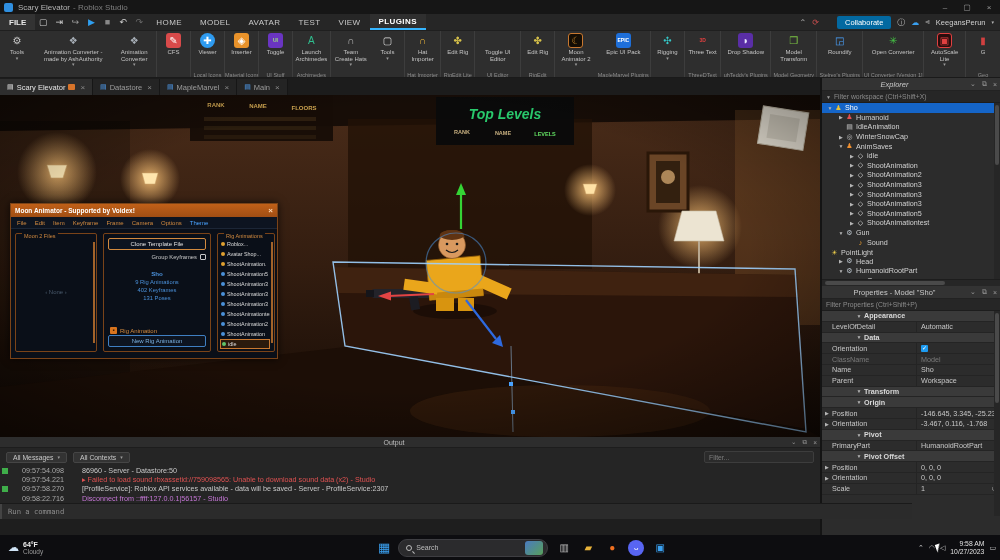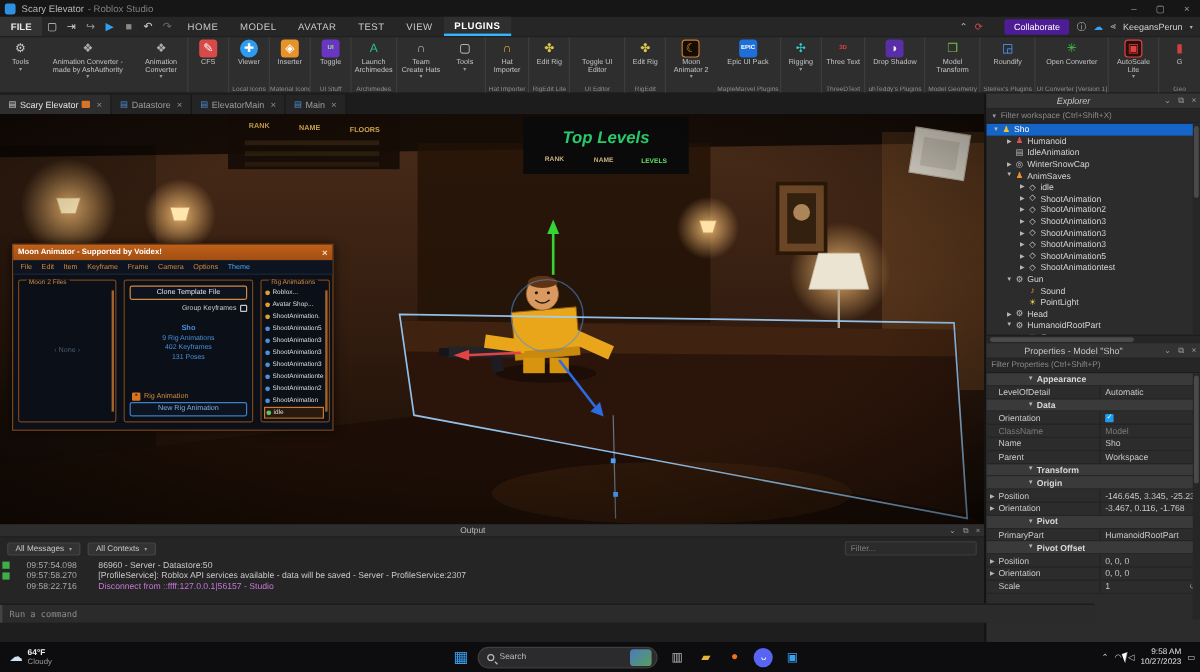"Collaborate" #collab-btn { background: #4c1d95 -> #0369a1 }
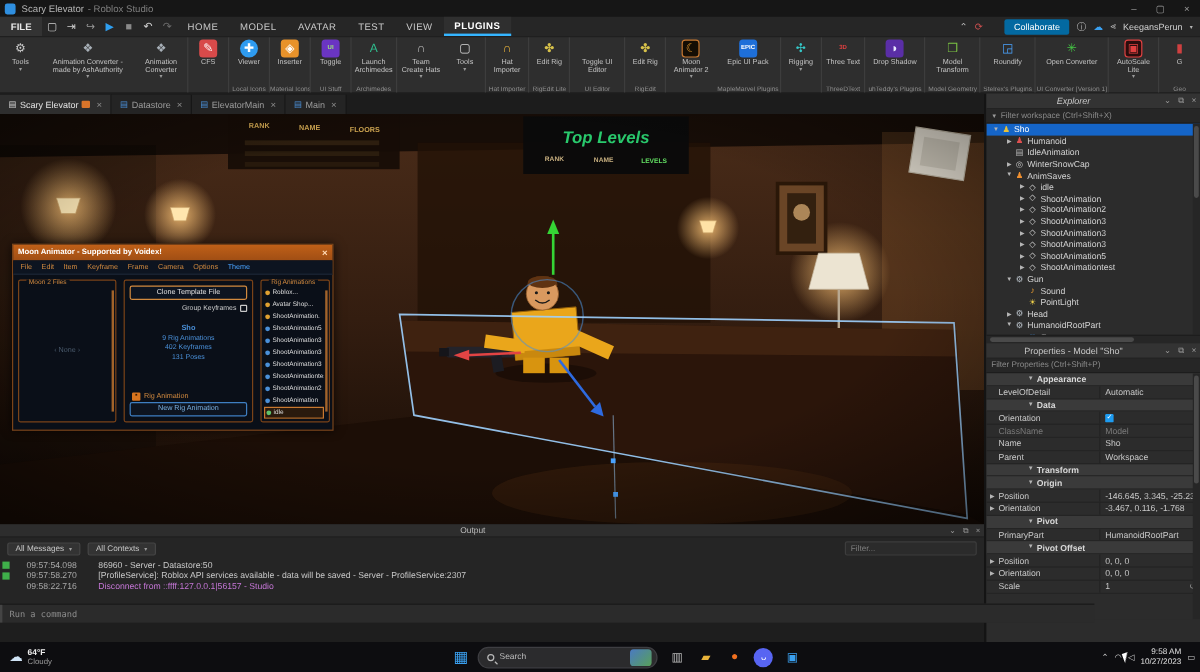"ElevatorMain" span { text: ElevatorMain -> MapleMarvel }
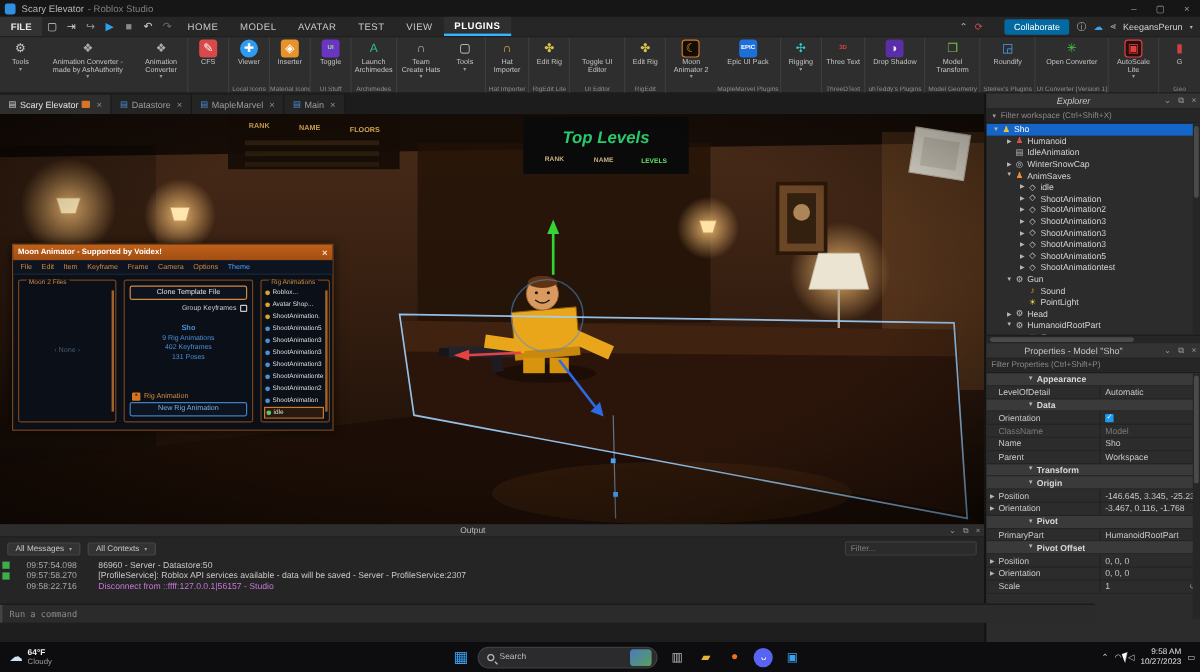"PointLight" div.trow { align-items: none -> flex-end; padding-left: 26px -> none }
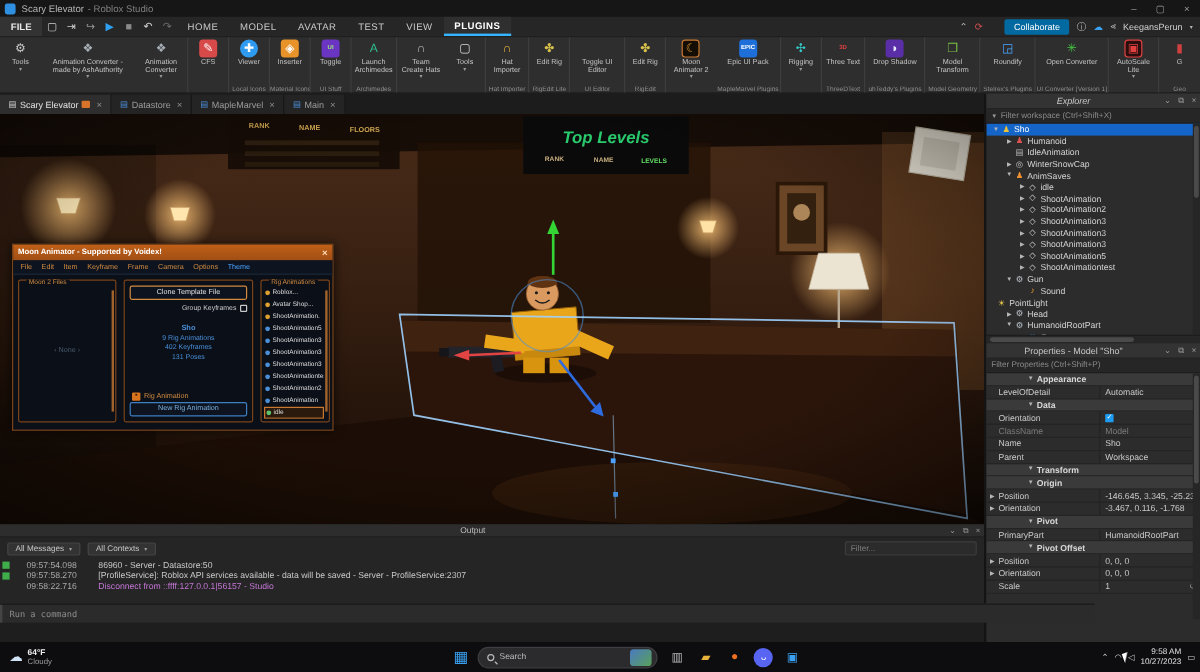"09:57:54.221" div.oline { html: none -> <div> <span></span> <span>09:57:54.221</span> <span>▸ Failed to load sound rbxassetid://759098565: Unable to download sound data (x2) - Studio</span> </div> }
